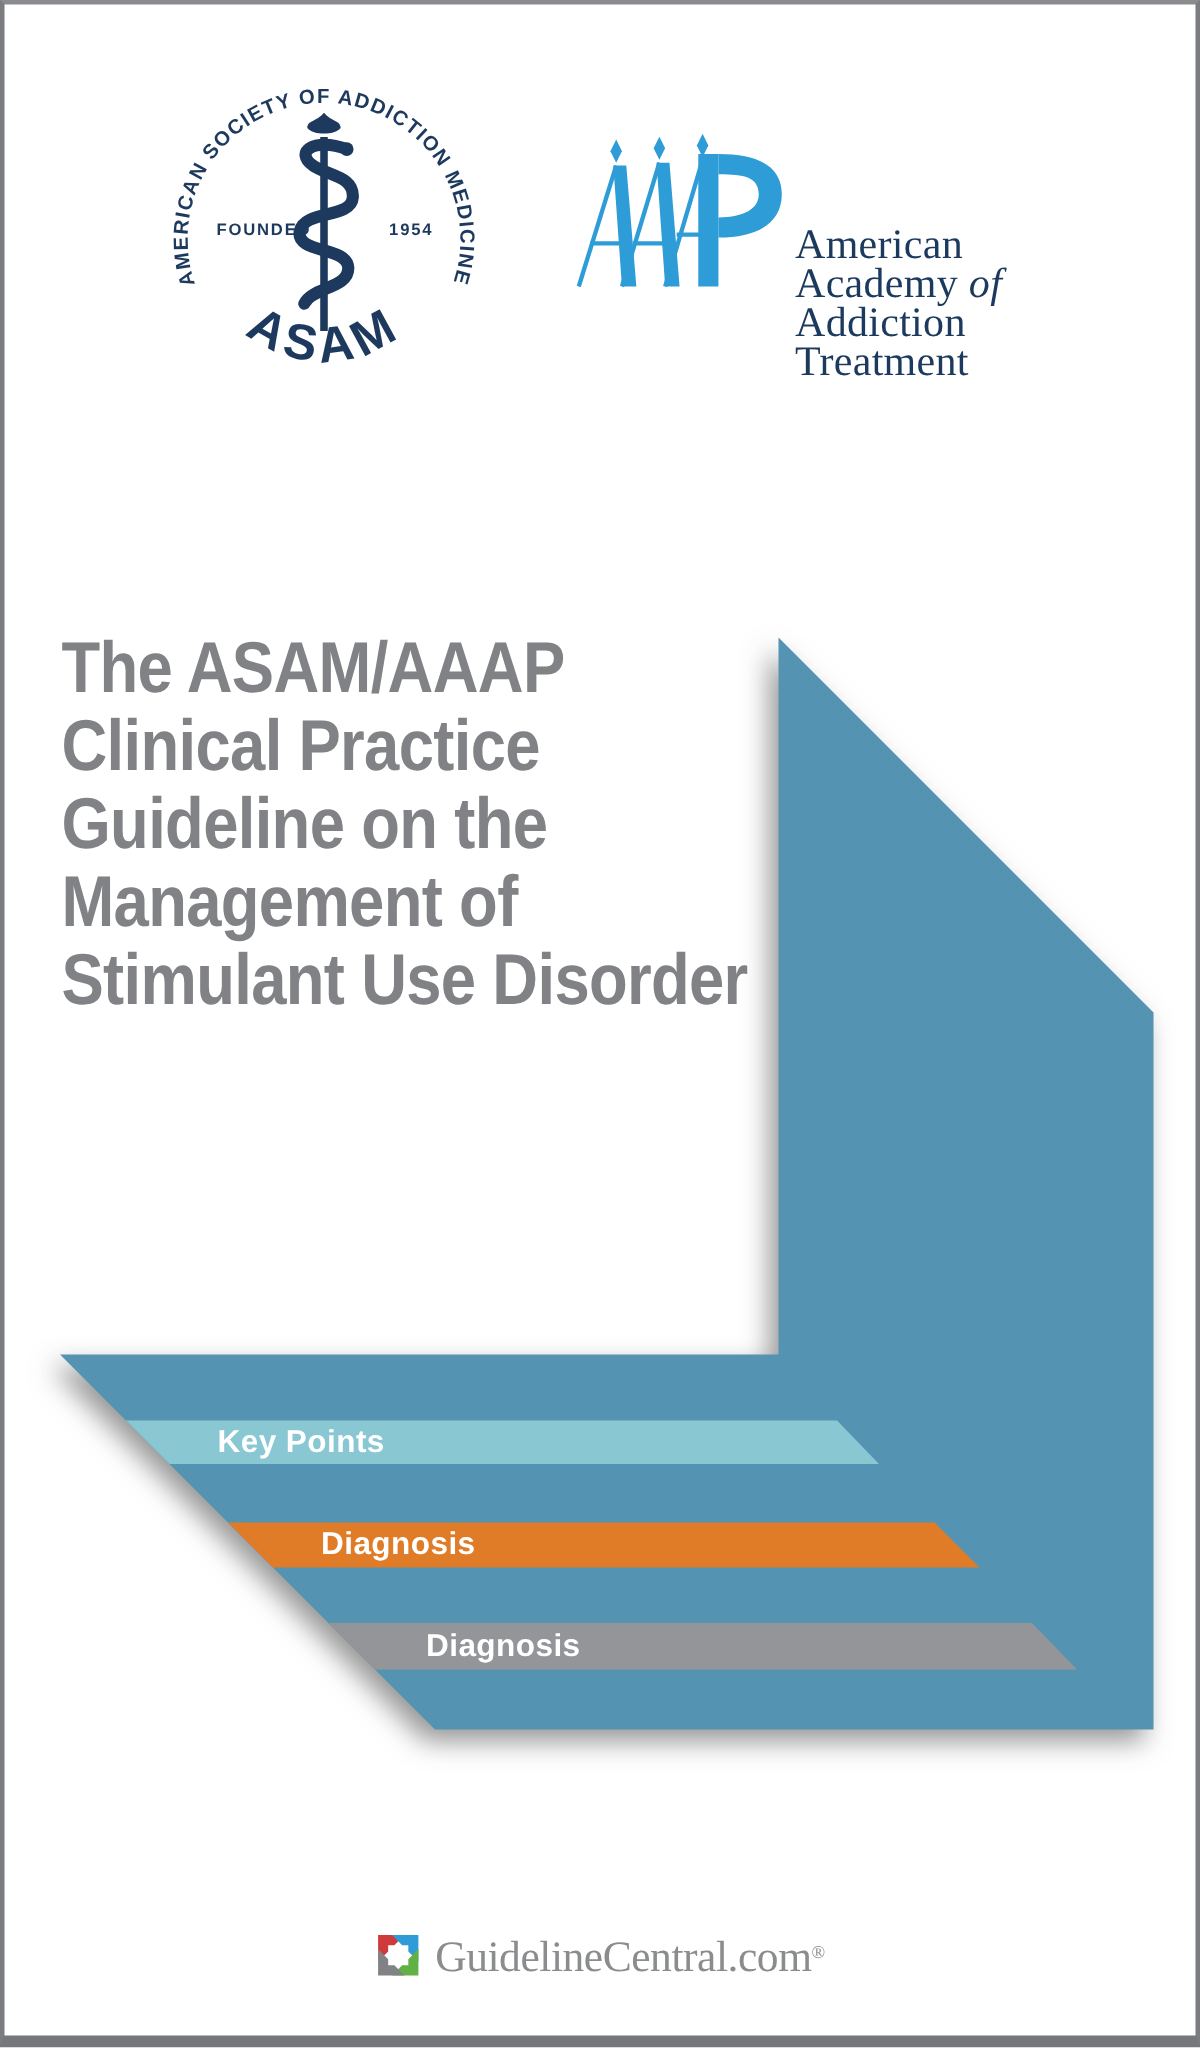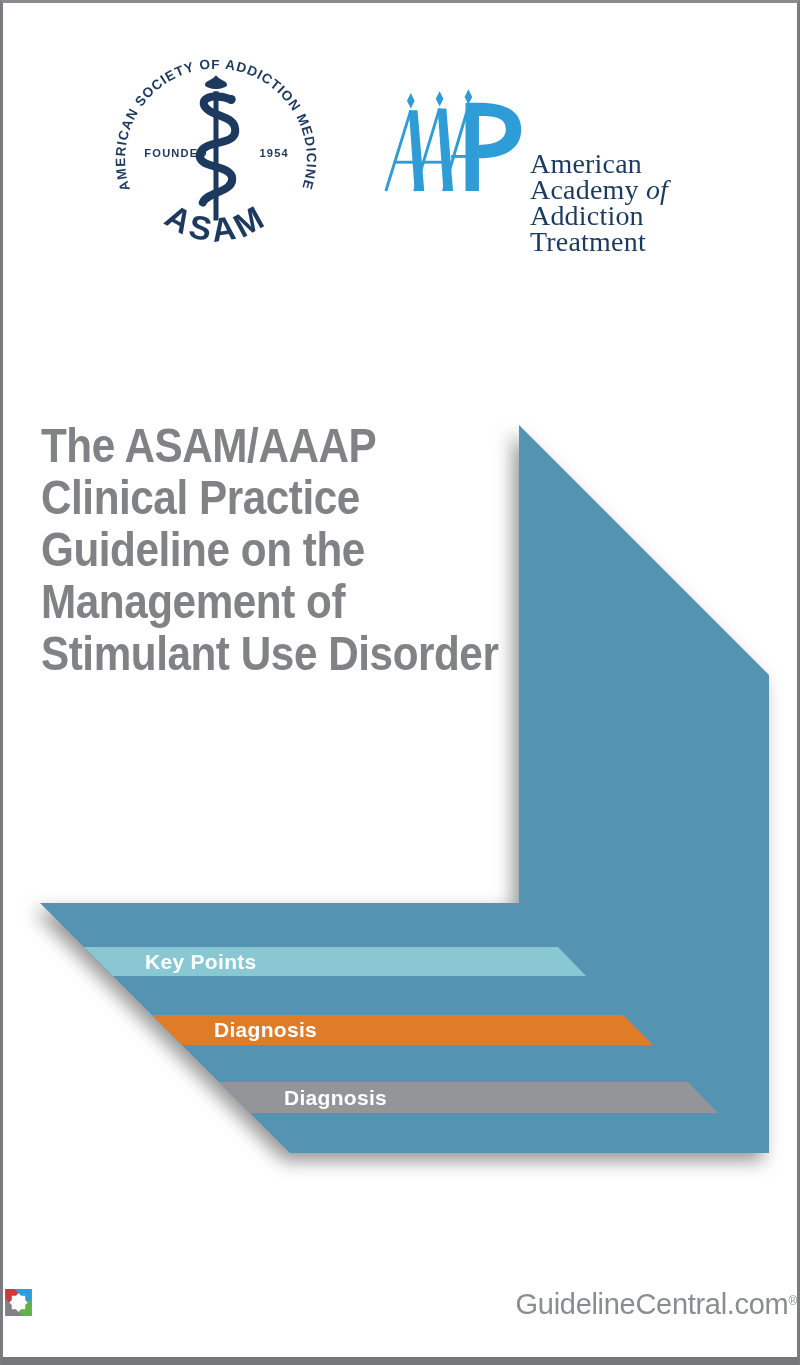"GuidelineCentral.com®" .footer-brand { font-family: none -> Liberation Serif, serif; justify-content: space-between -> center }
